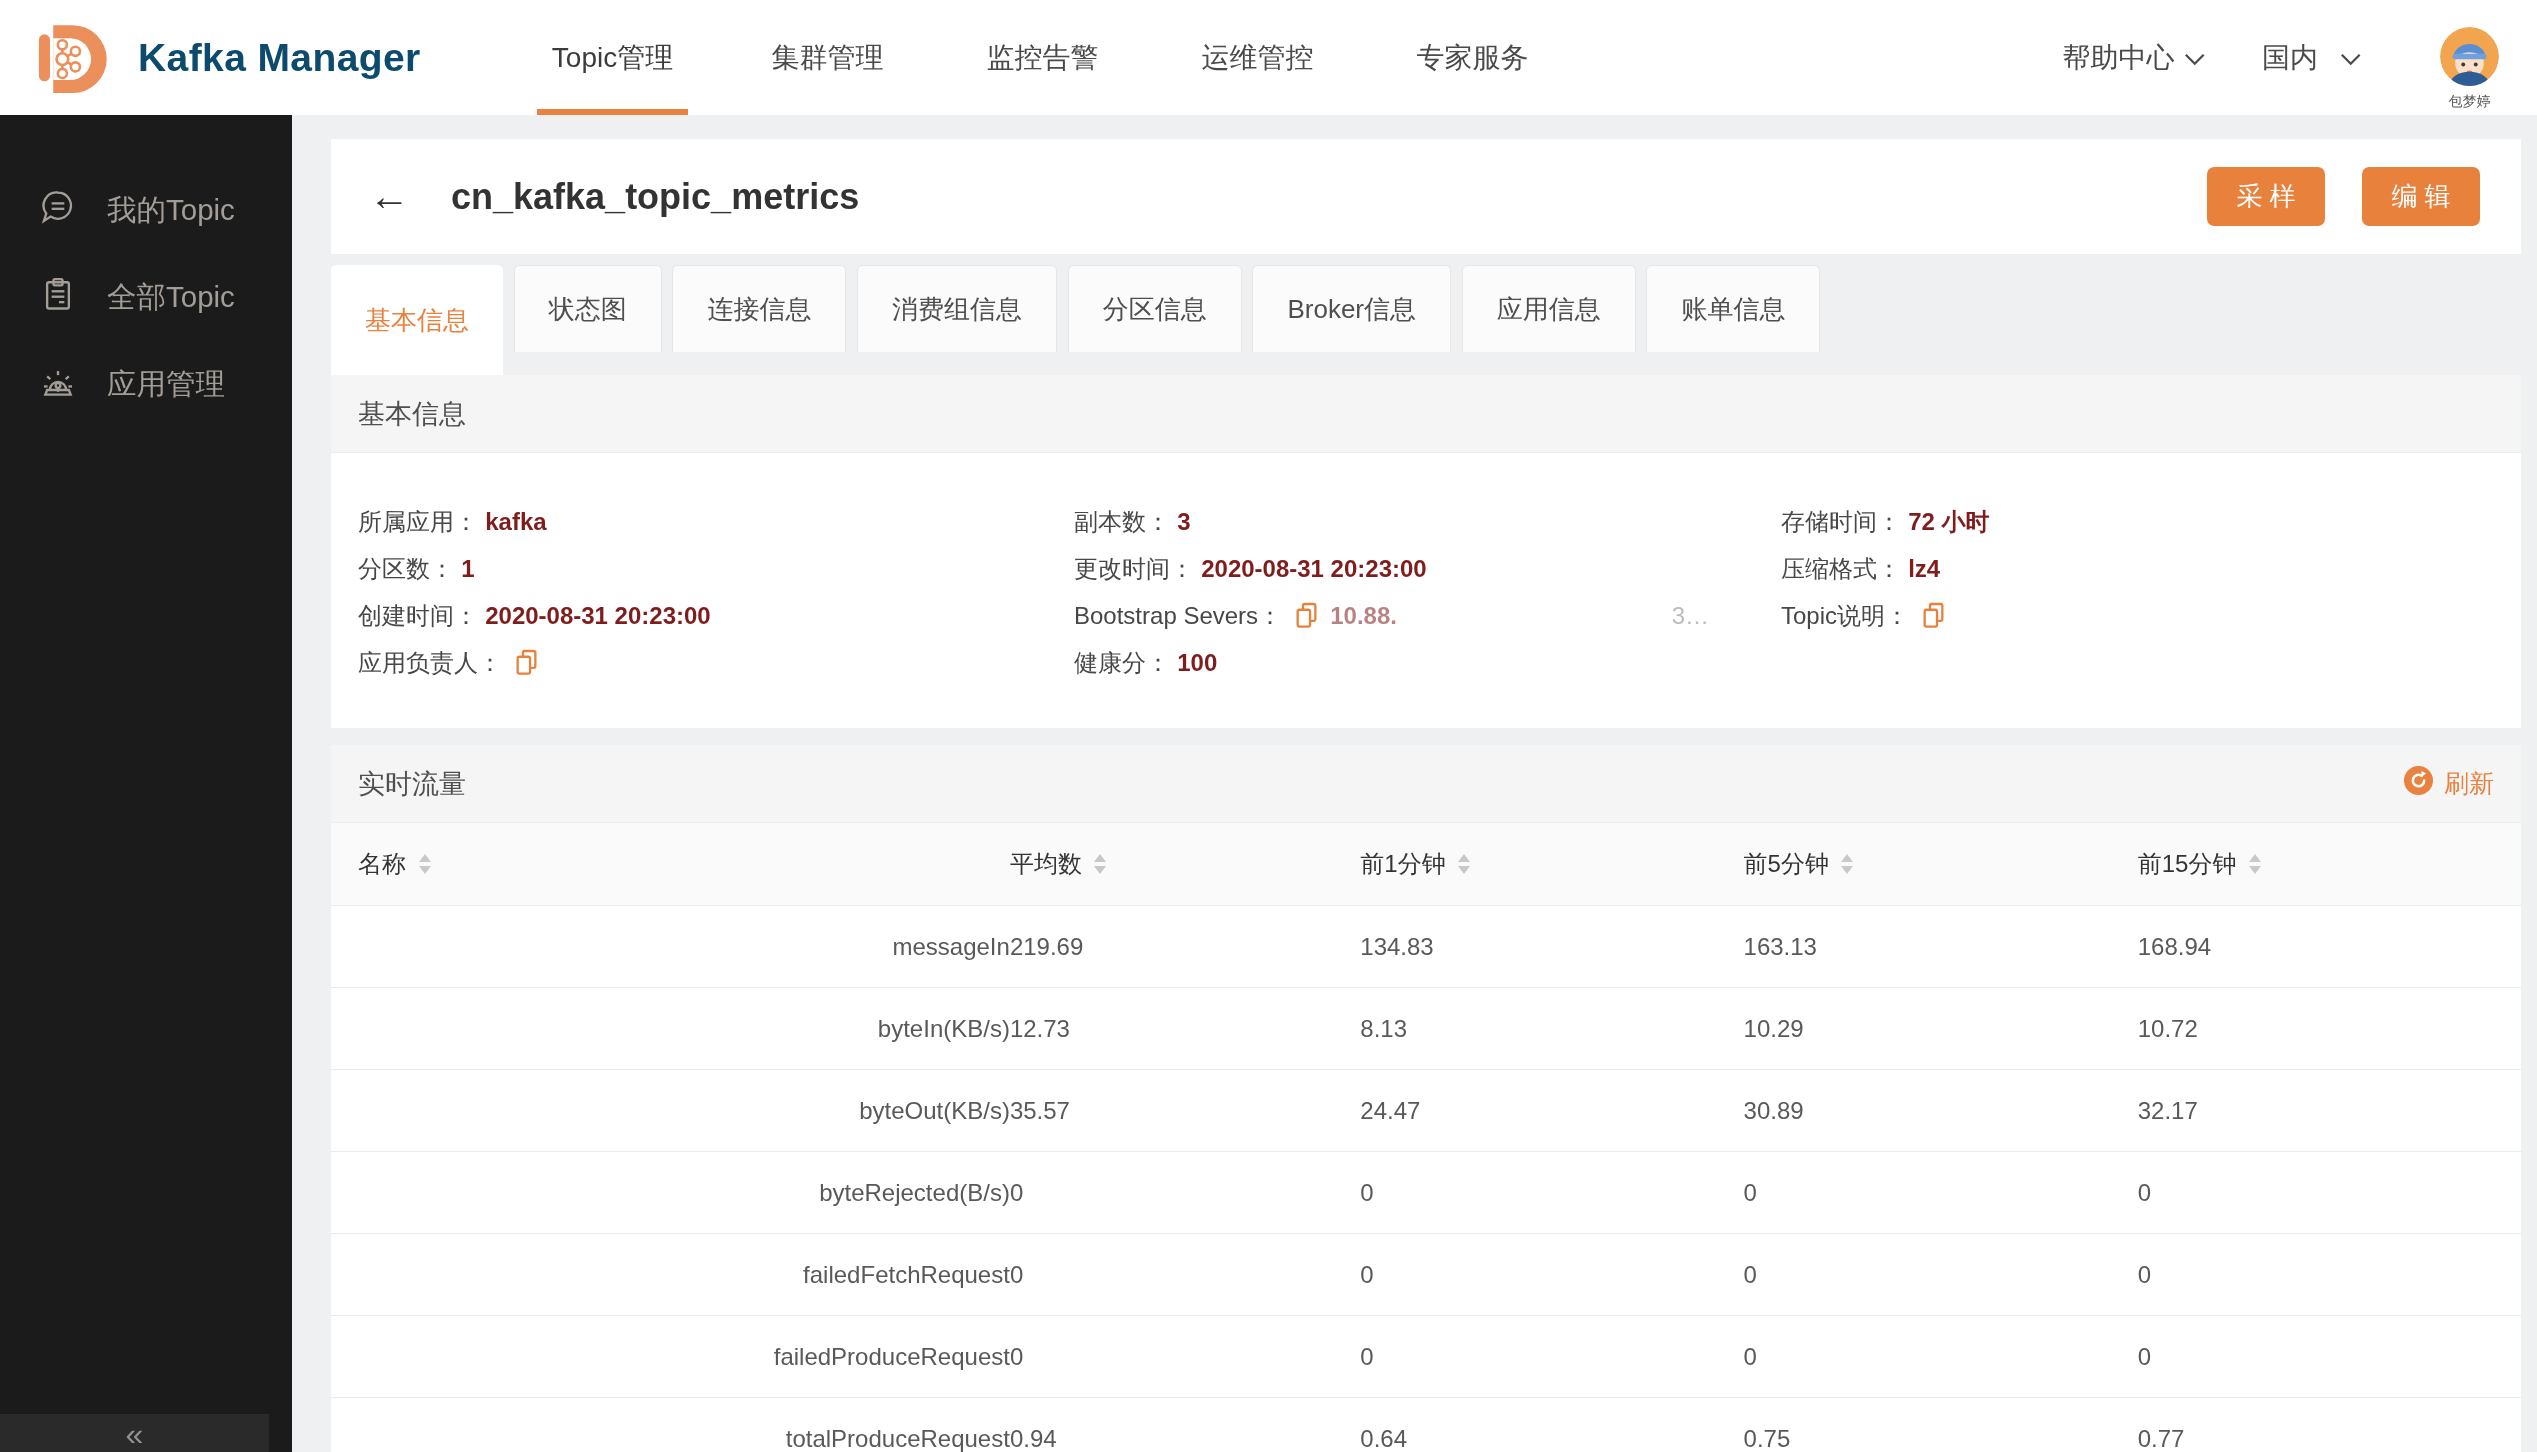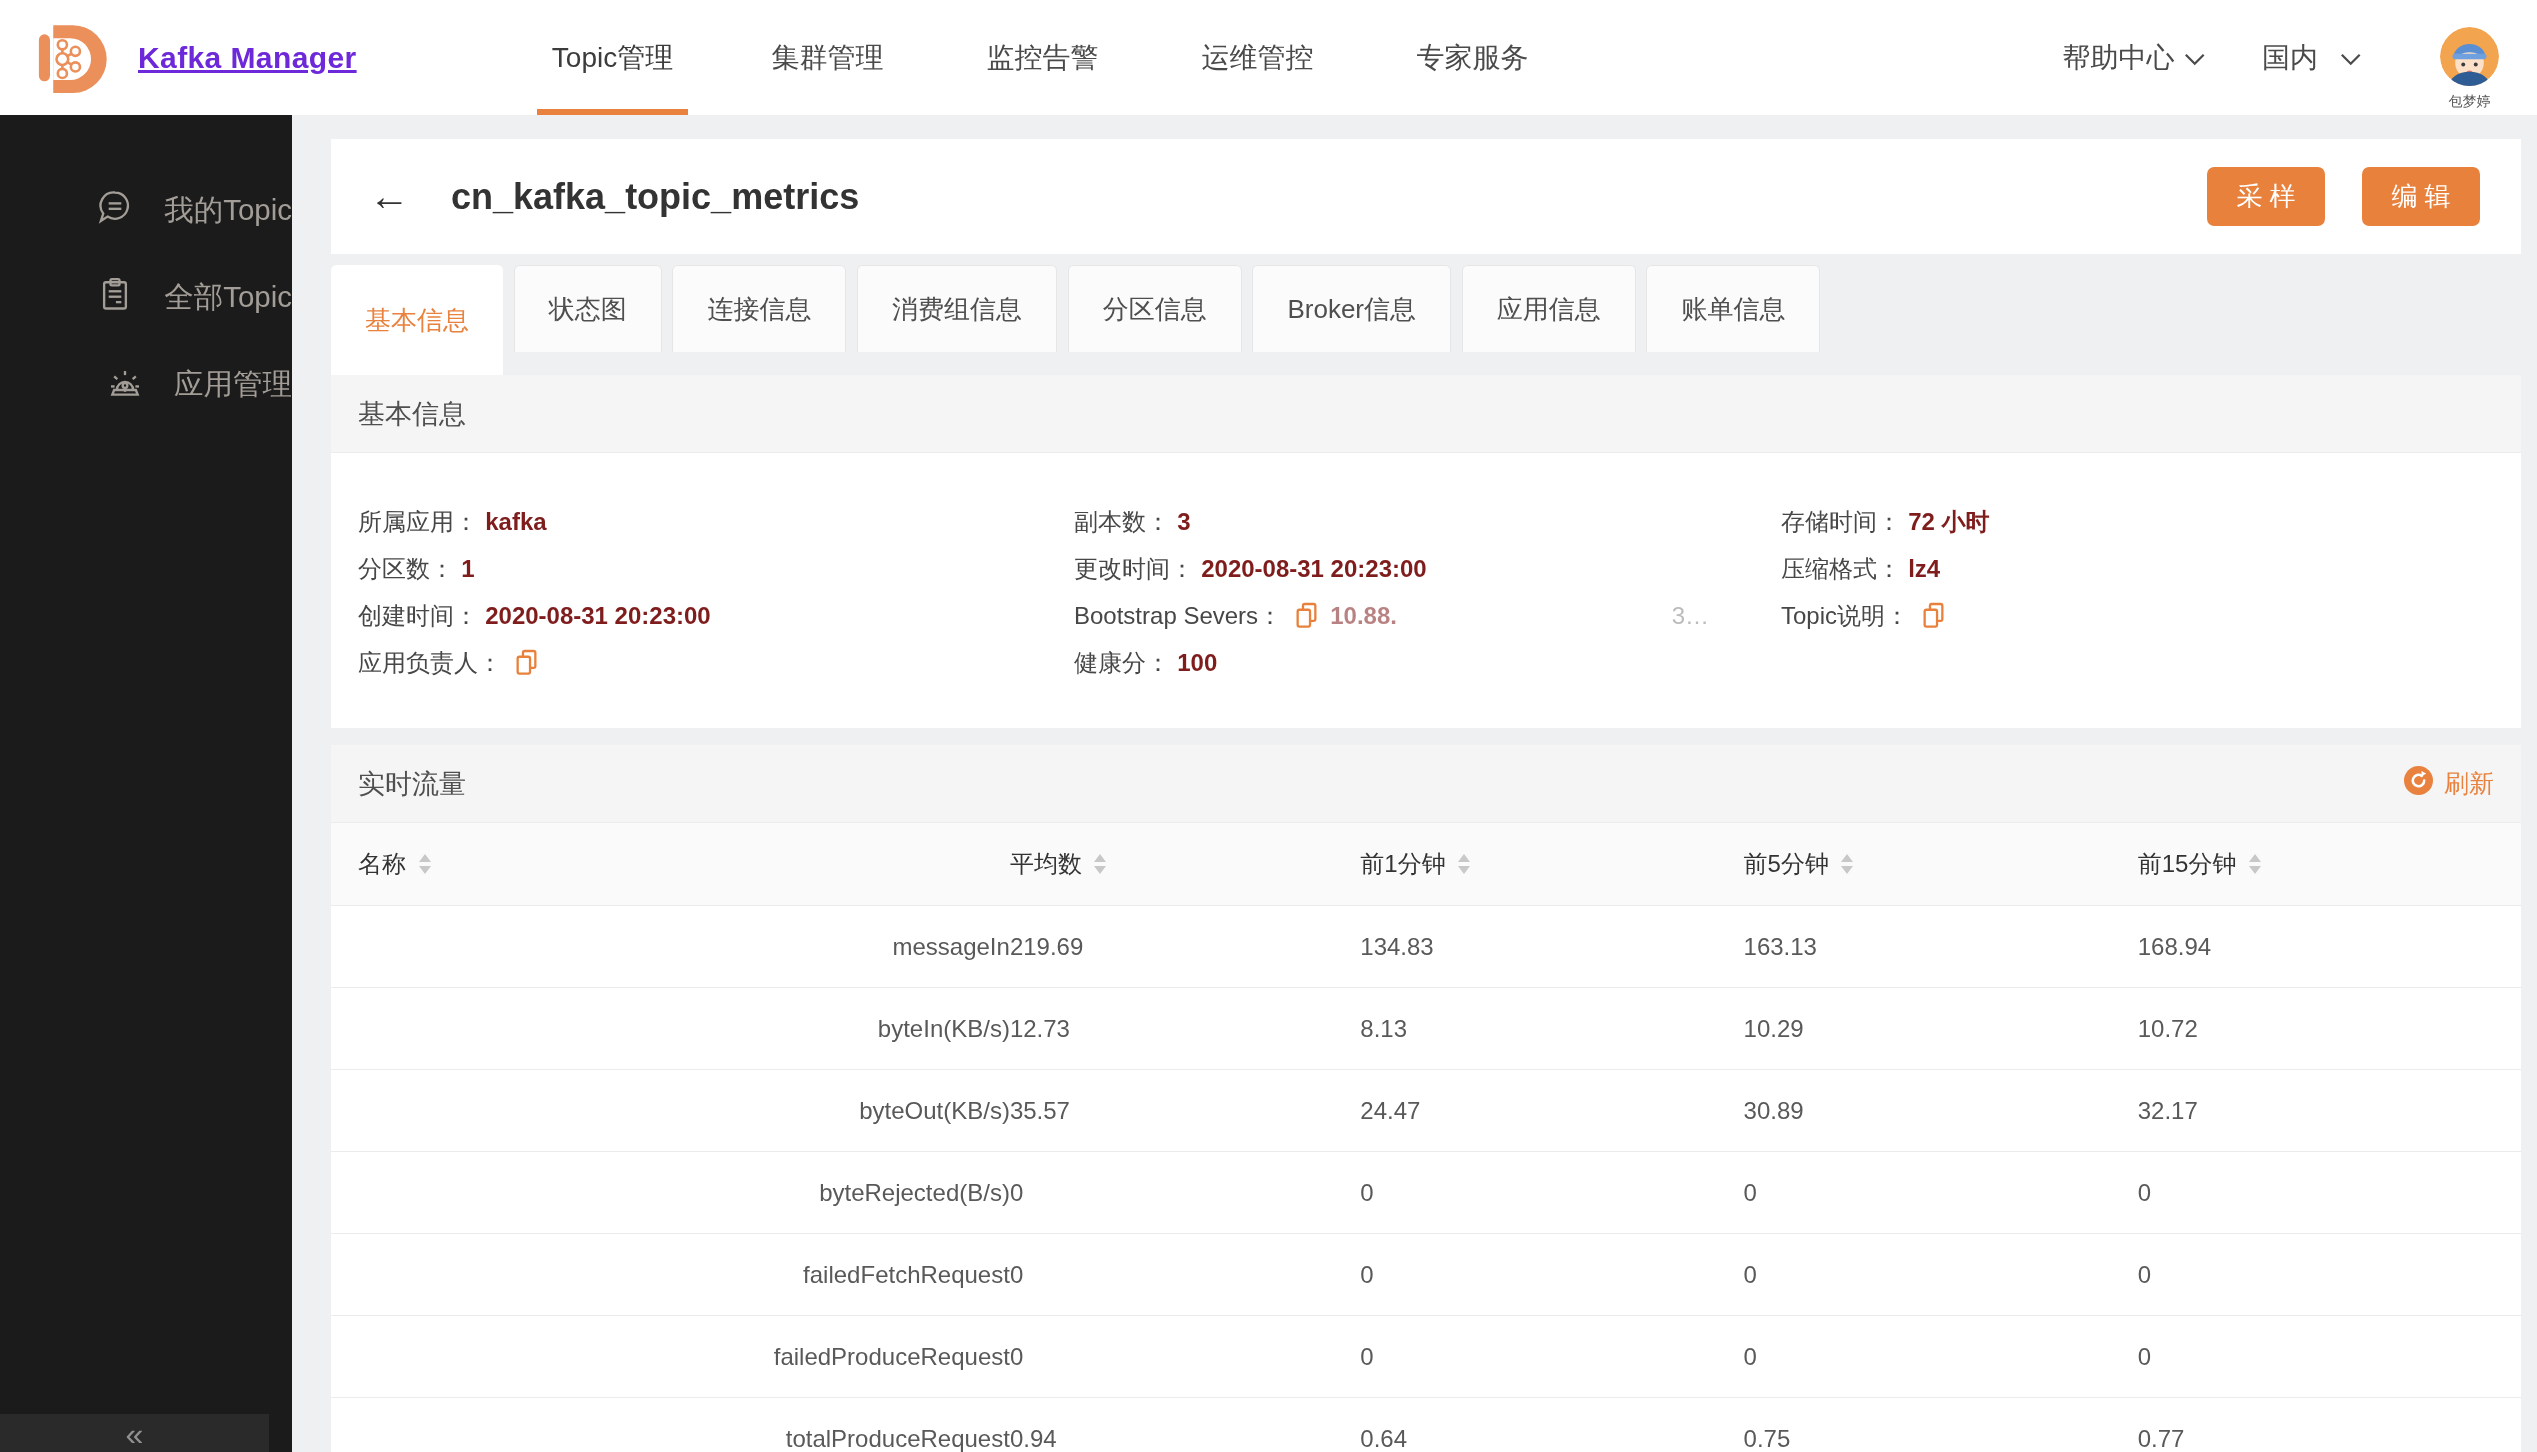"Kafka Manager" .brand-title { color: #6d28d9 -> #0c4a6e; font-size: 30px -> 39px; text-decoration: underline -> none }
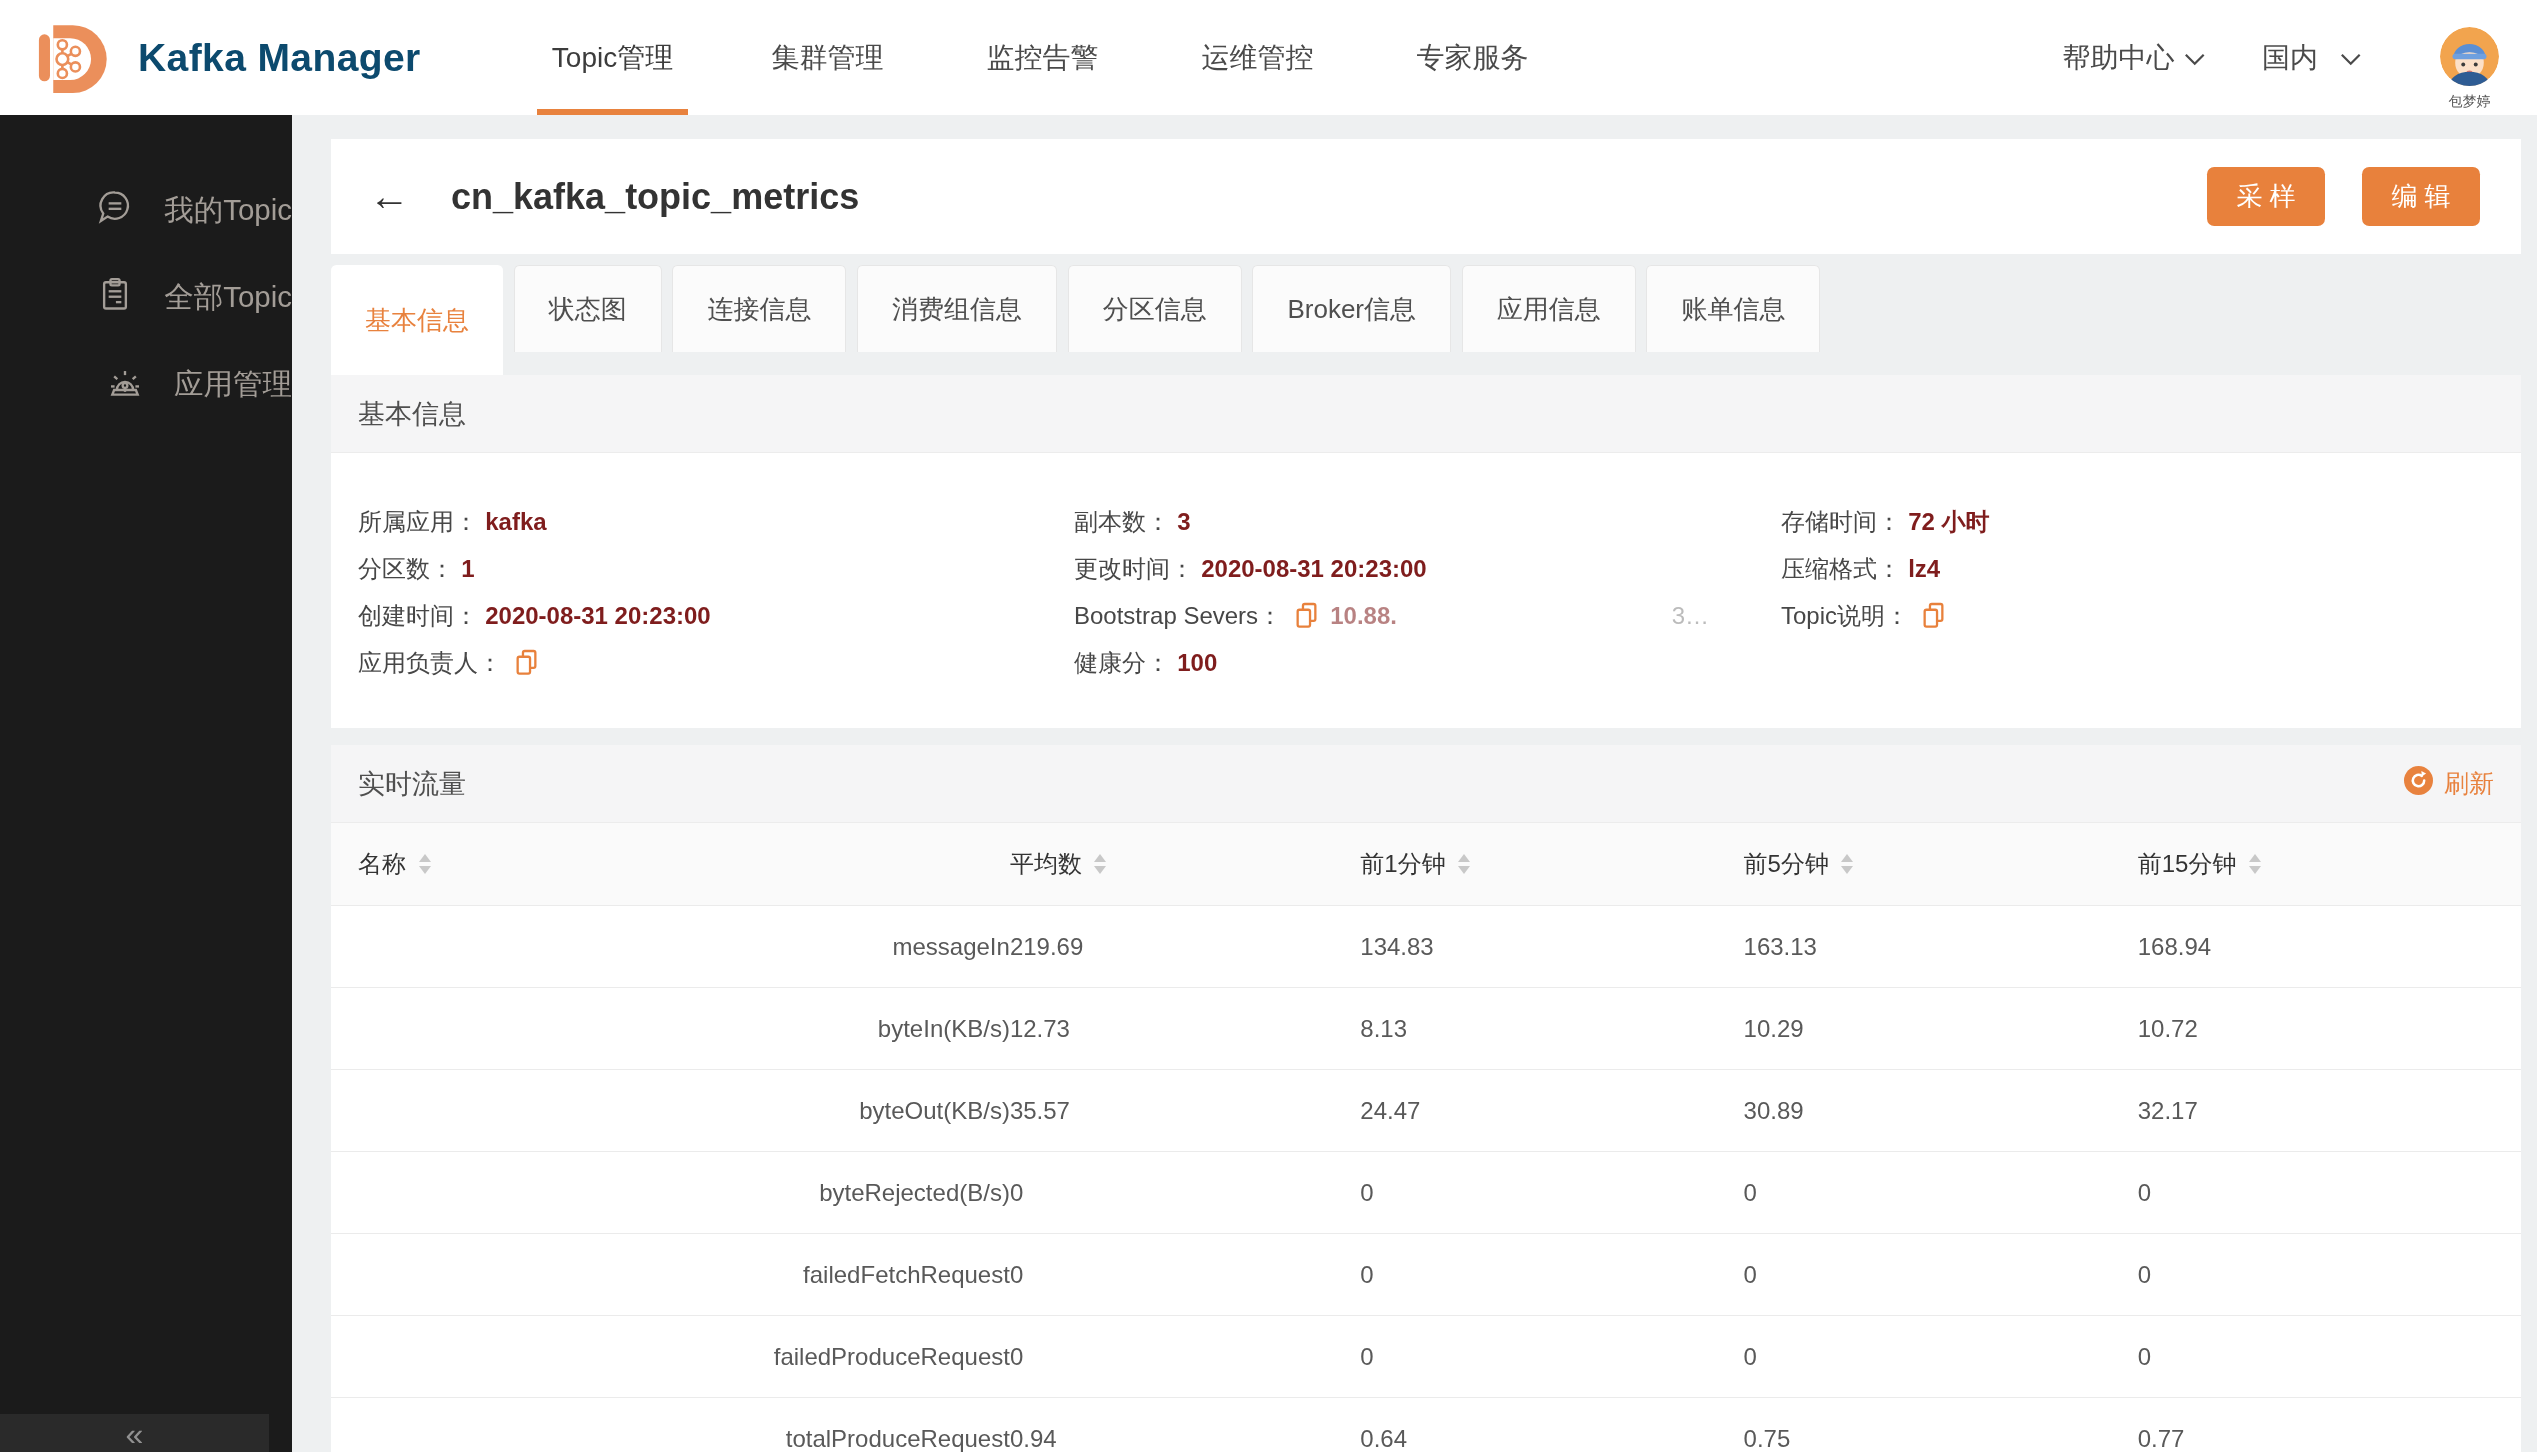"我的Topic" .side-item { justify-content: flex-end -> none }
